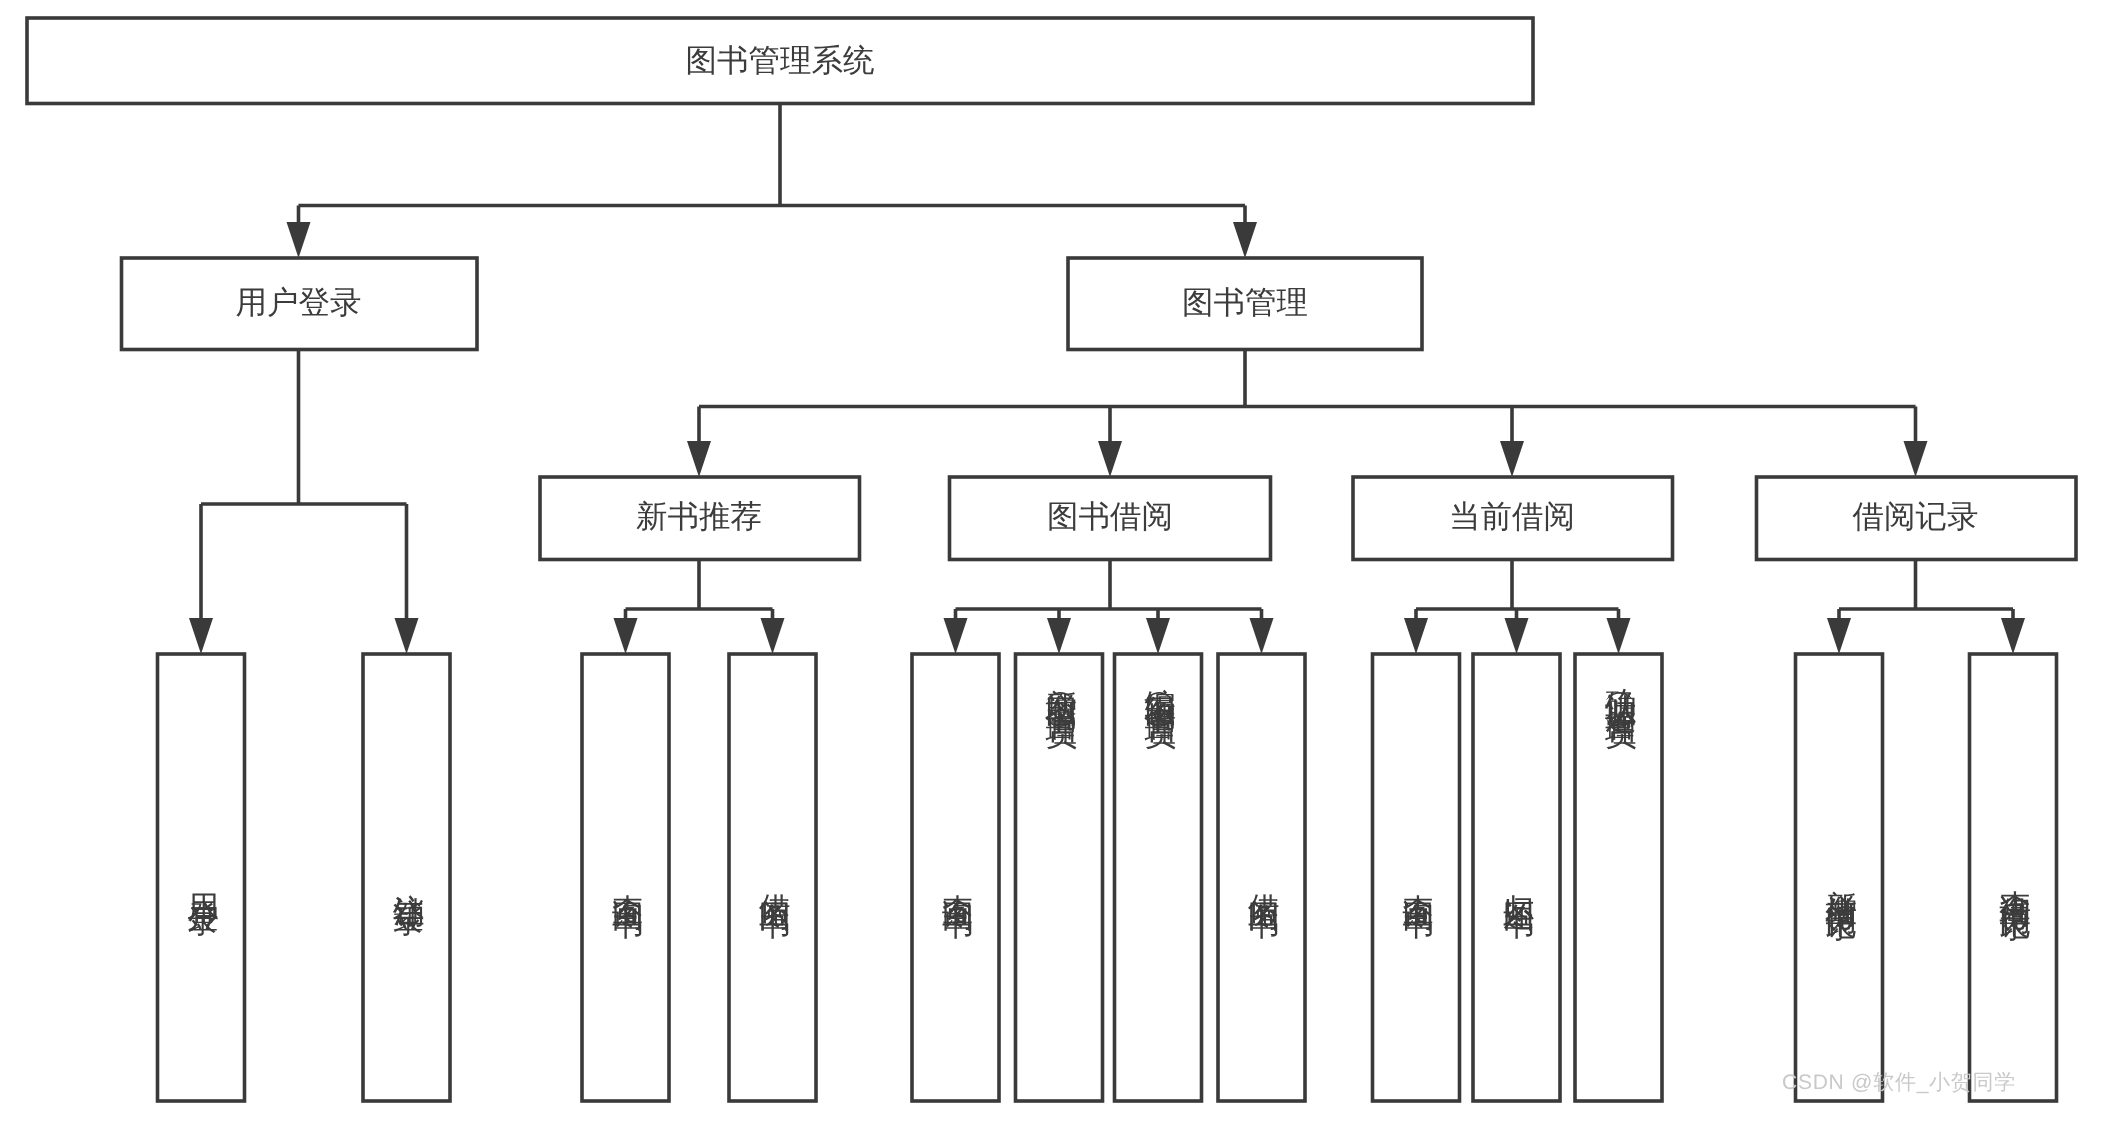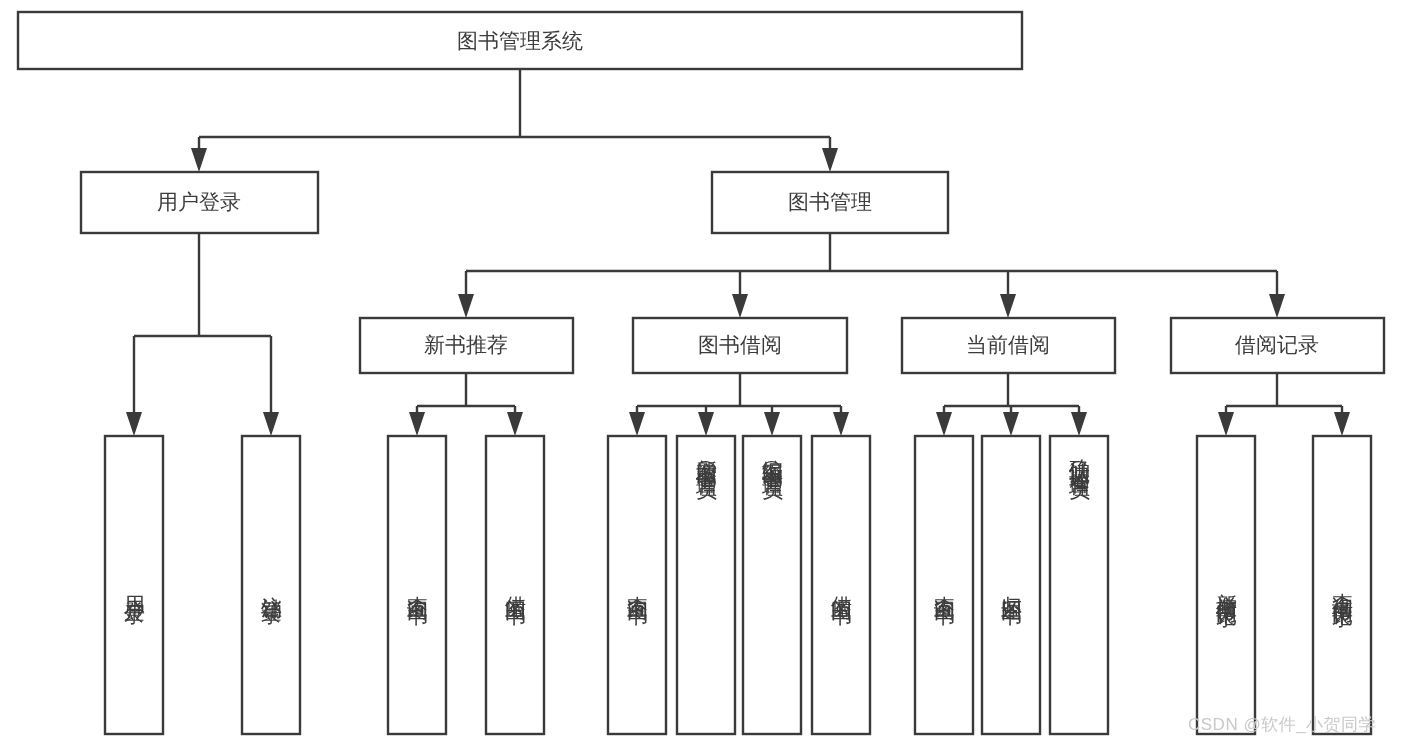"CSDN @软件_小贺同学" .watermark { font-size: 17px -> 14px }
